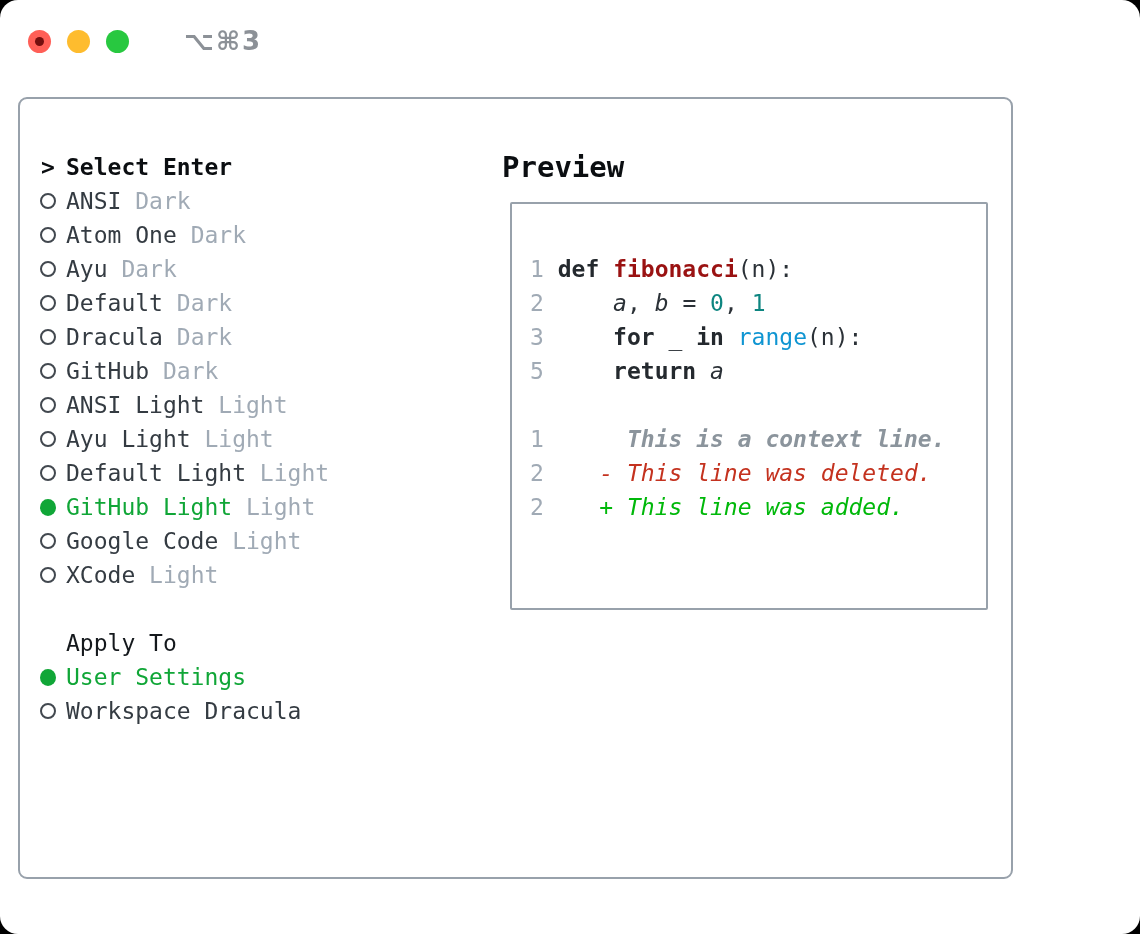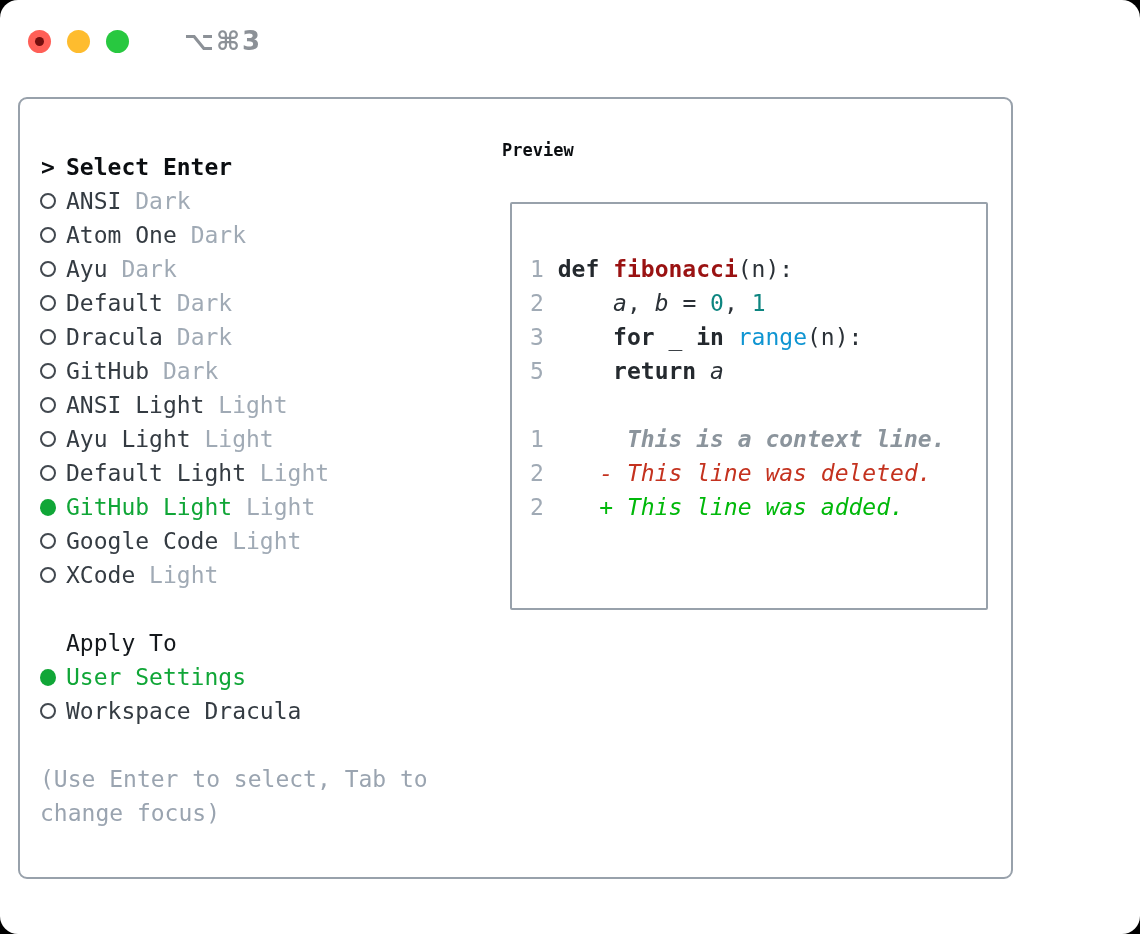"Preview" .preview-title { font-size: 17px -> 29px; top: 34px -> 51px }
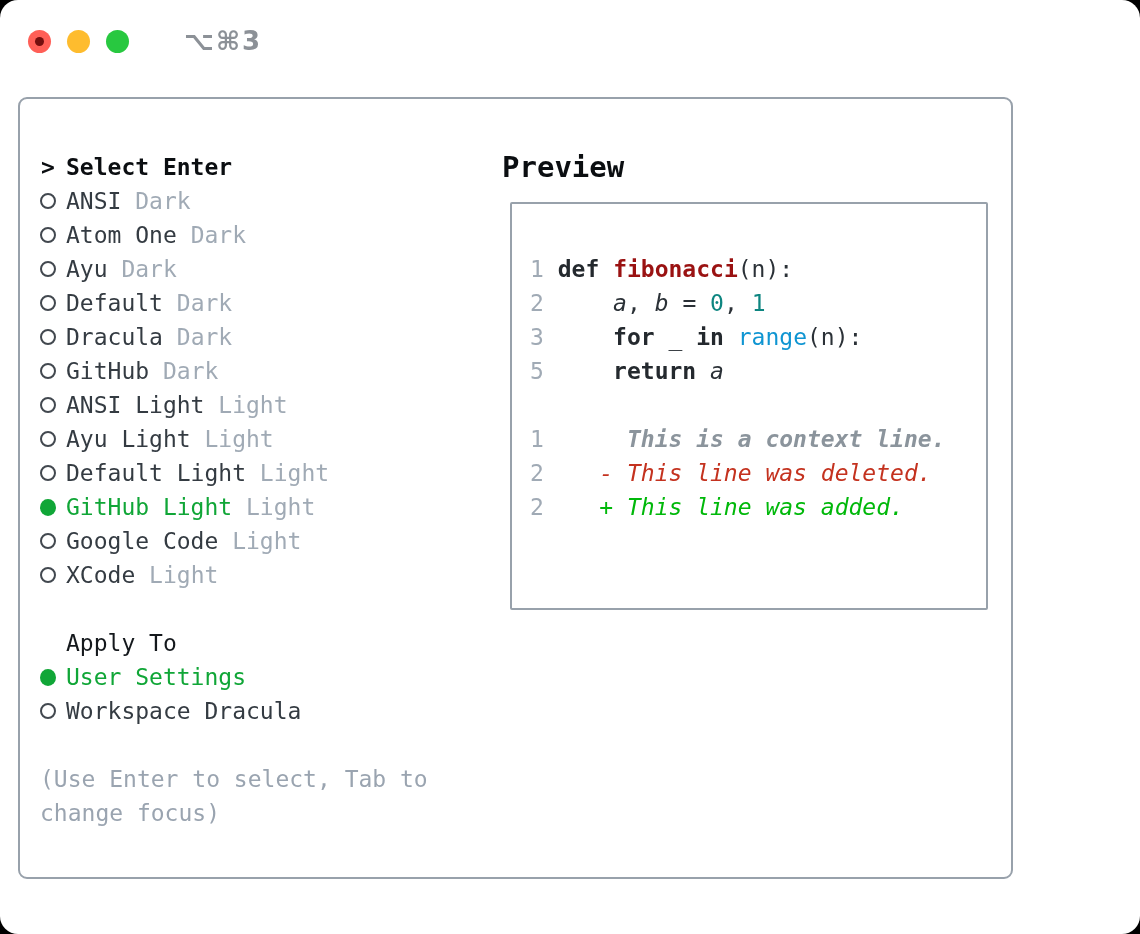"(Use Enter to select, Tab" div.hint { html: <div>(Use Enter to select, Tab to change focus)</div> -> none }
